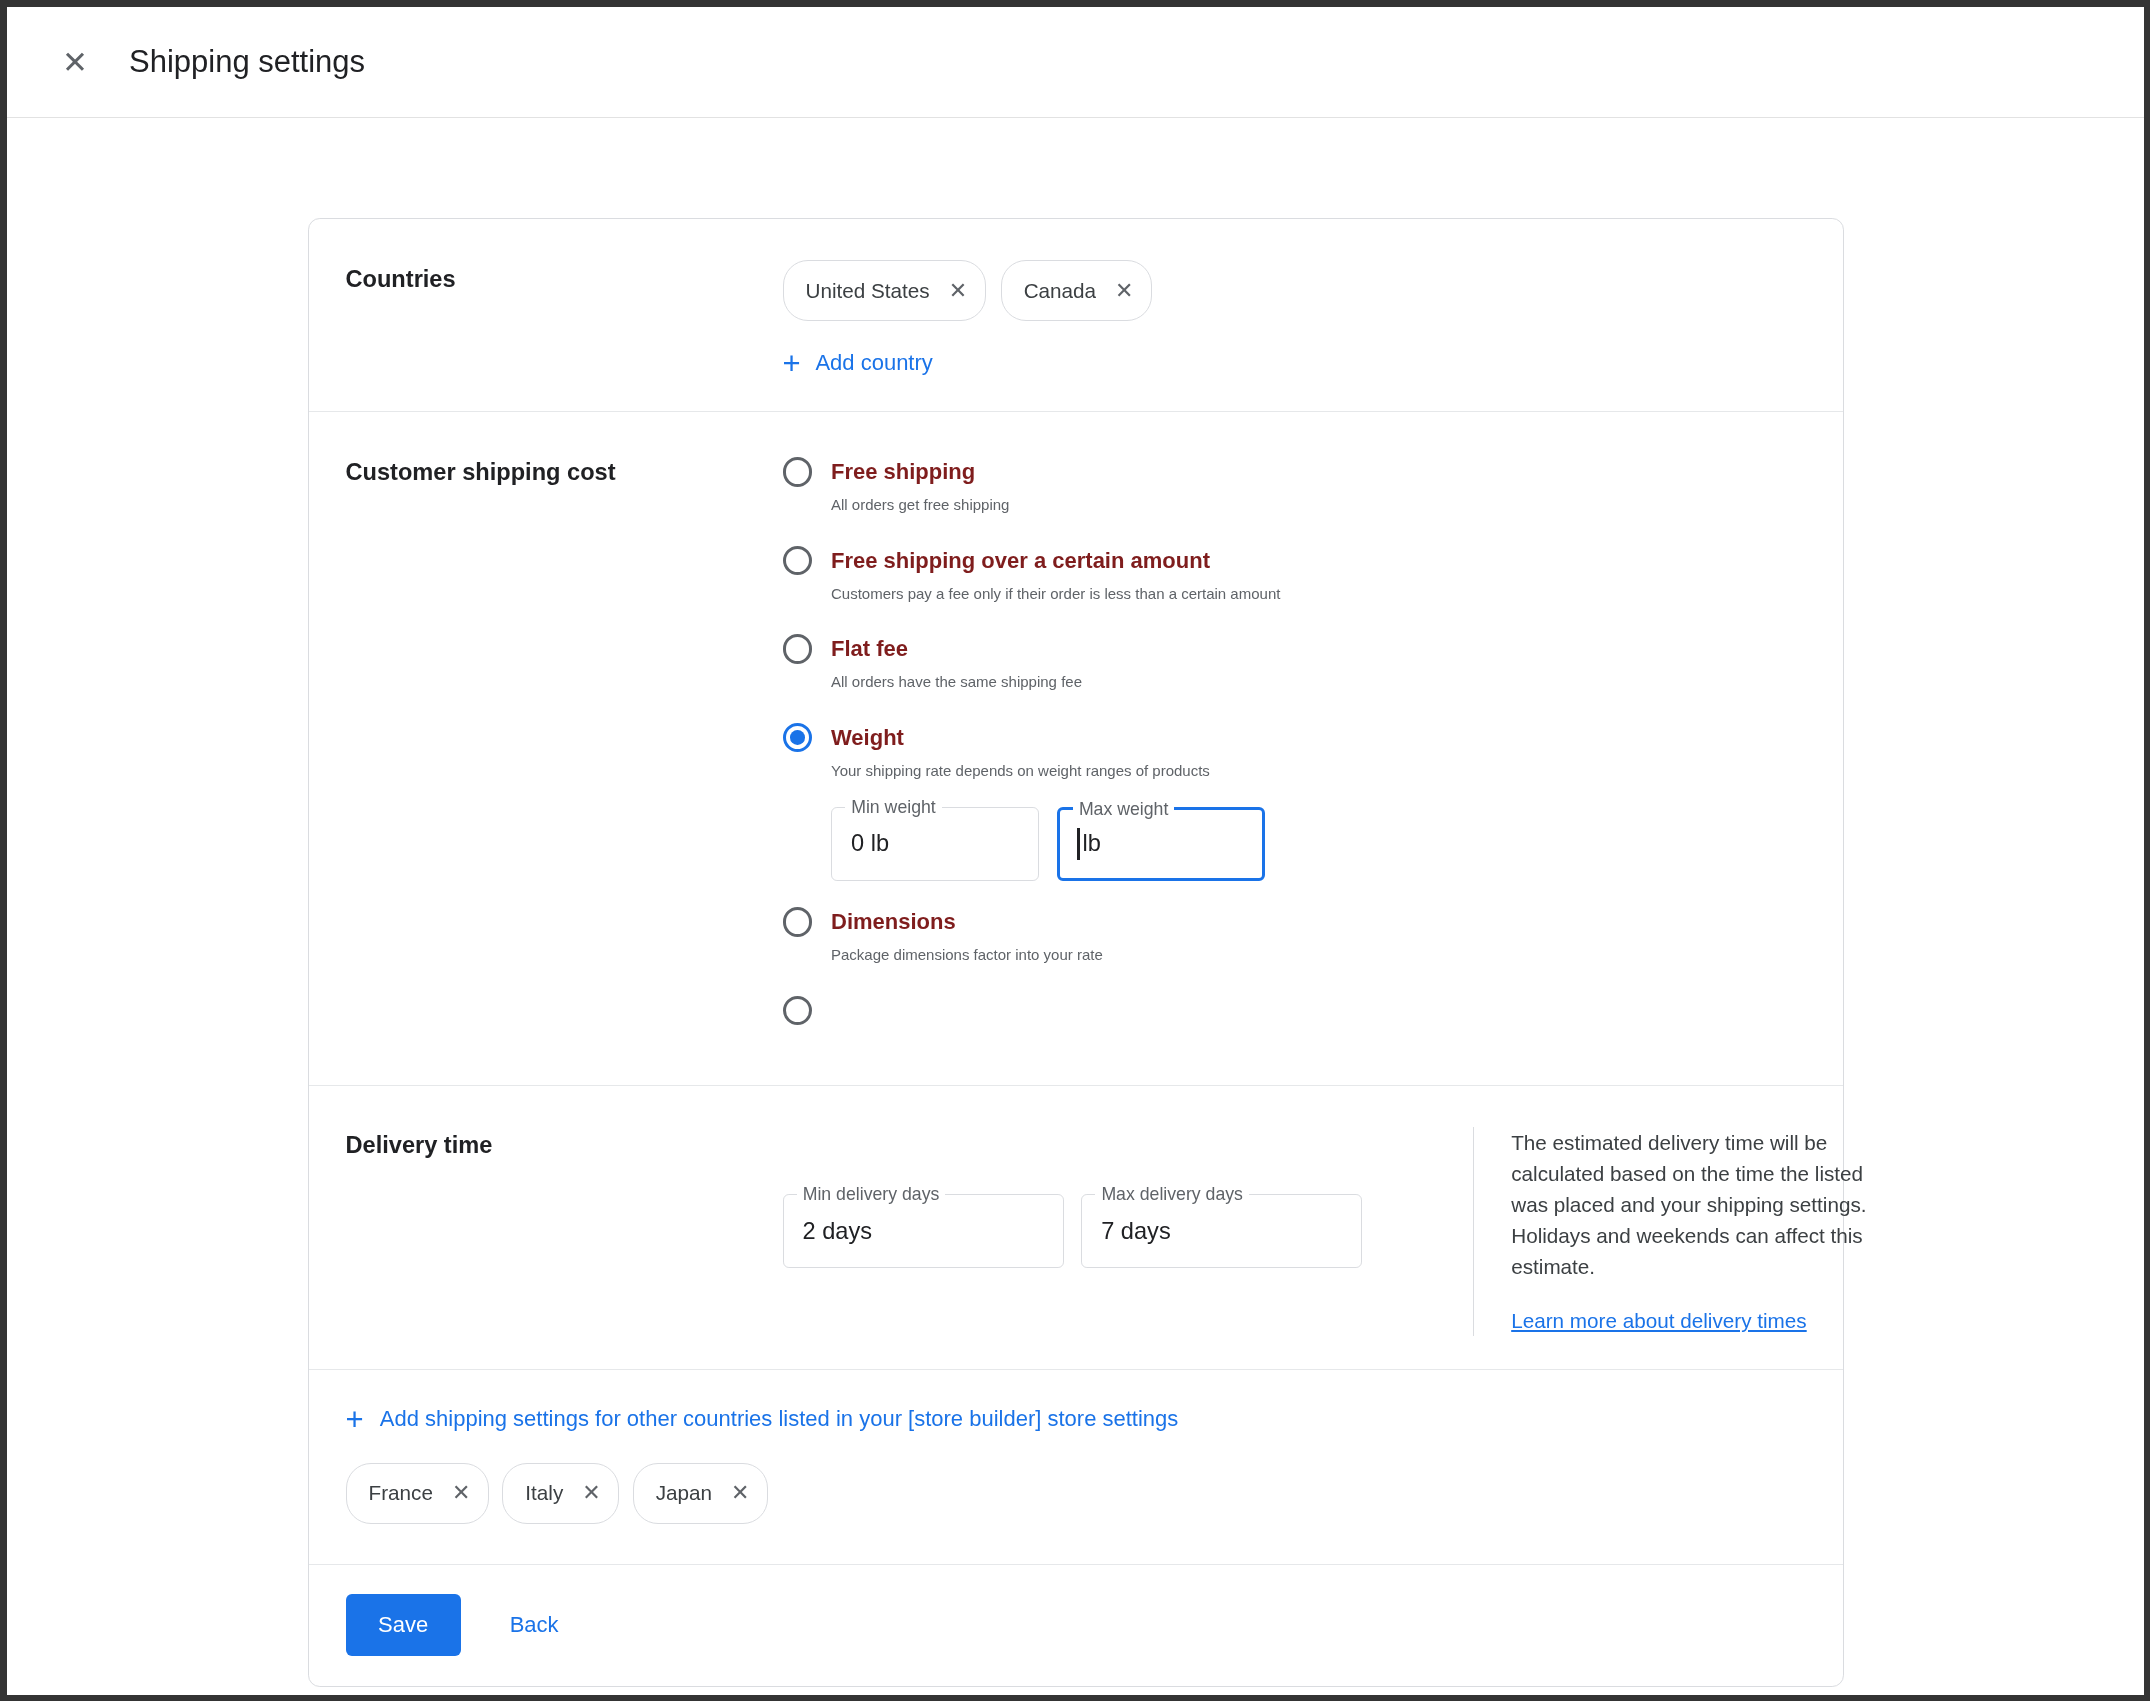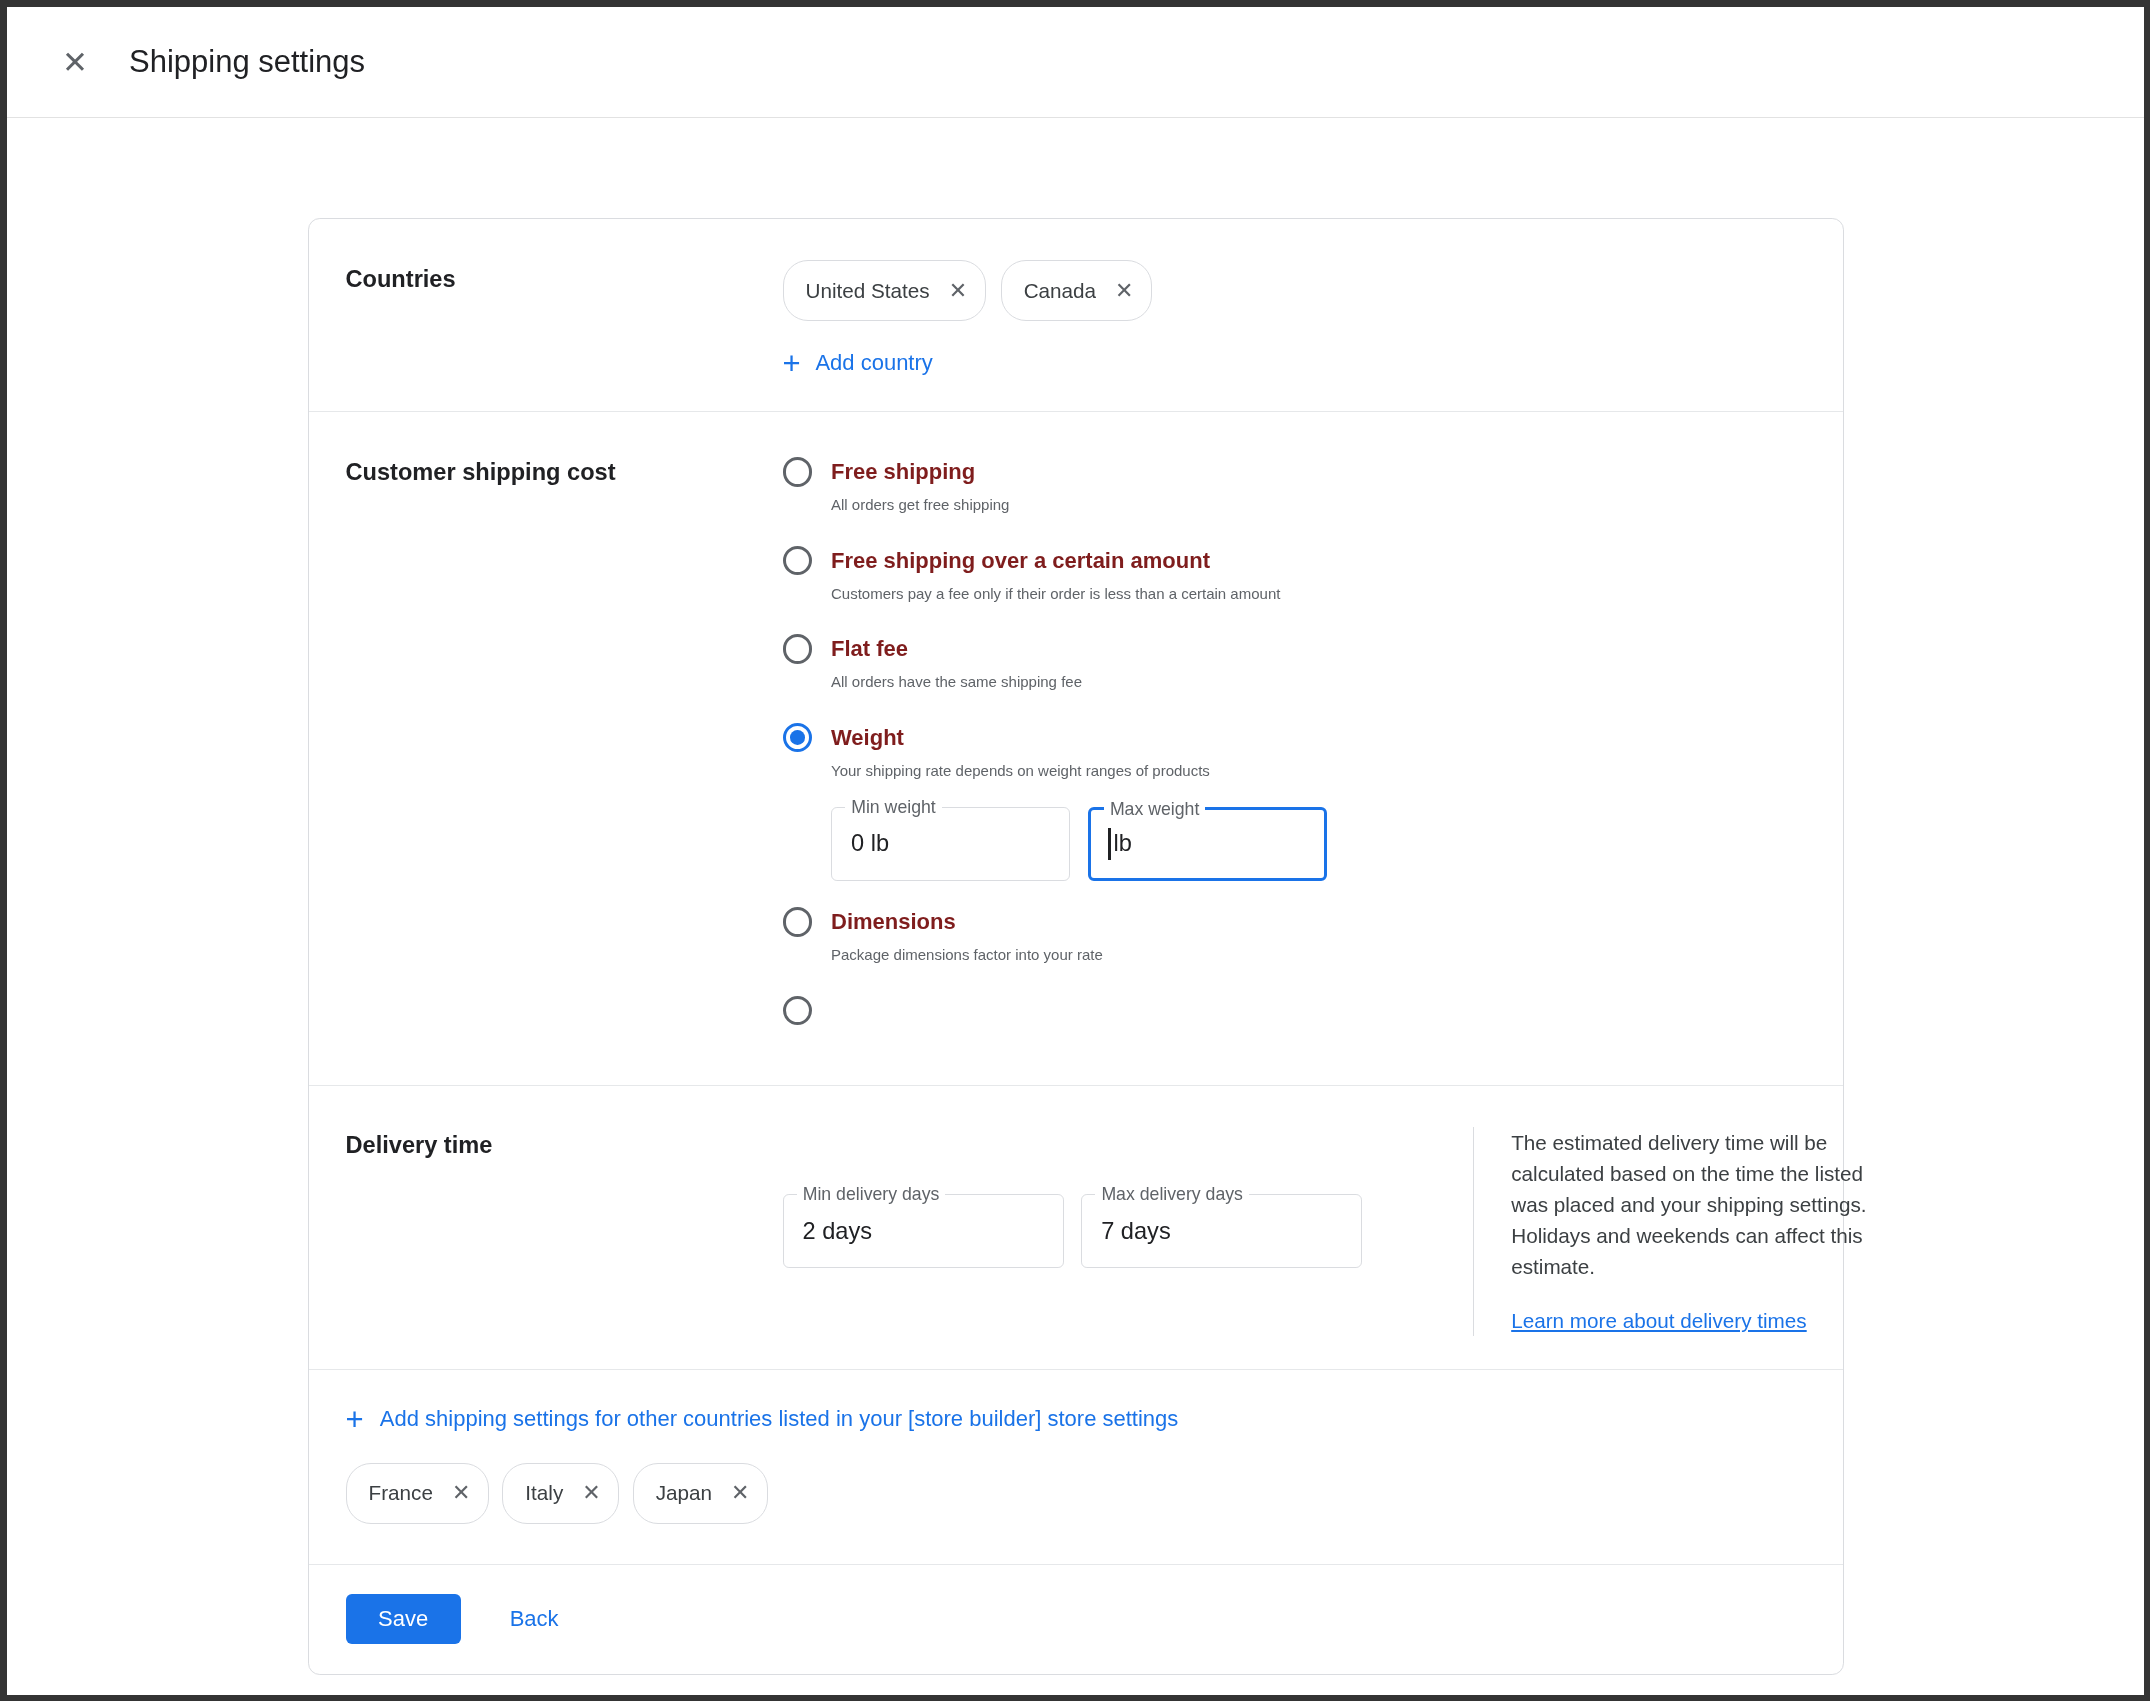"Min weight" .tfield { width: 239px -> 208px }
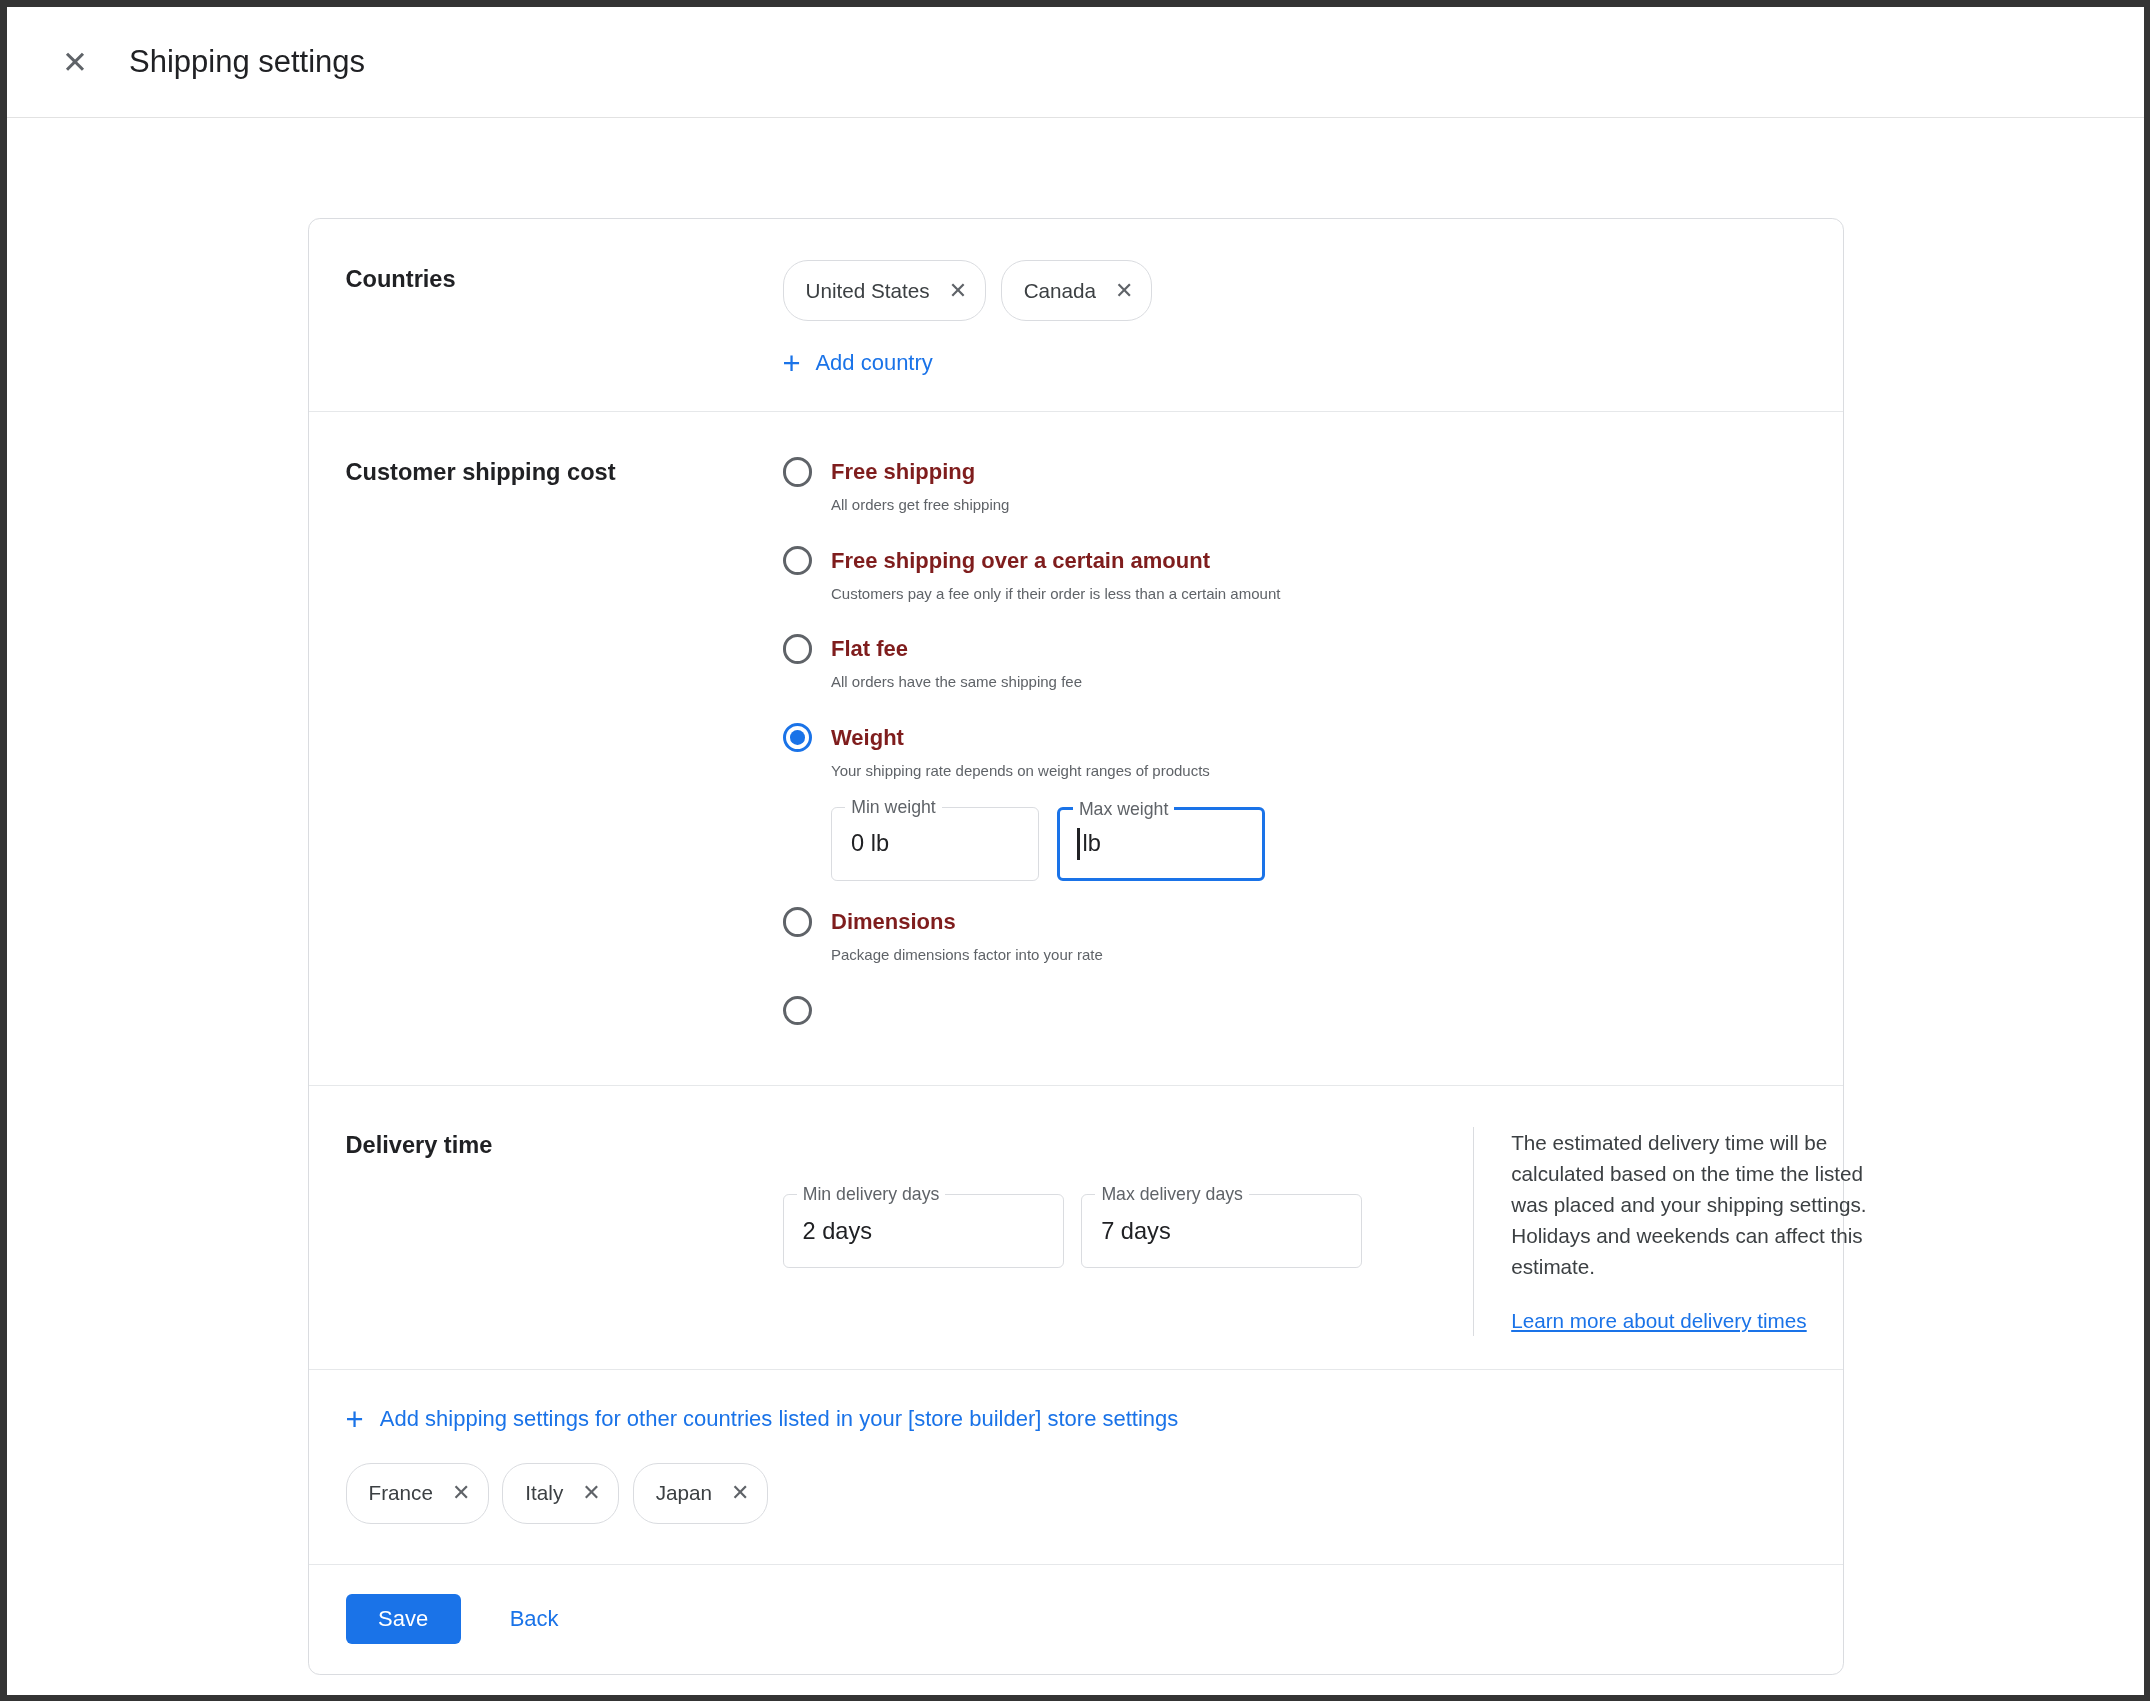"Save" .save-btn { height: 50px -> 62px }
